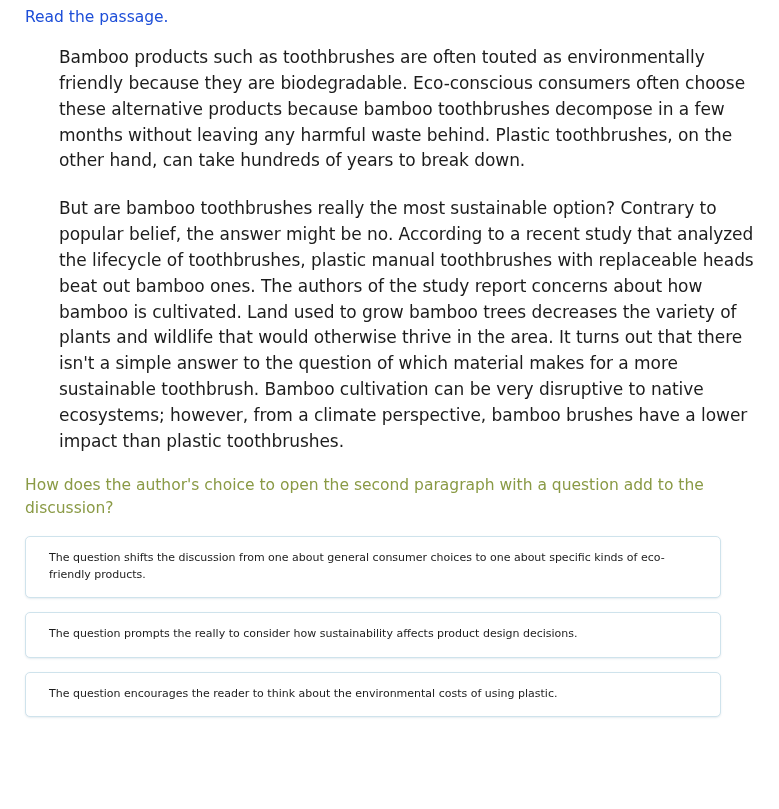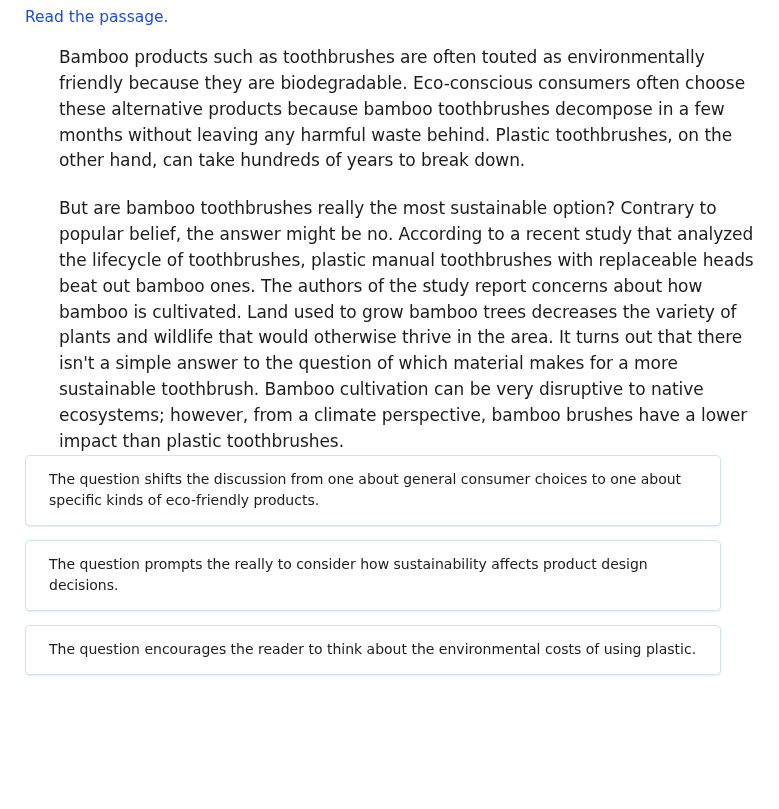"How does the author's choice" div.question { html: none -> <div>How does the author's choice to open the second paragraph with a question add to the discussion?</div> }
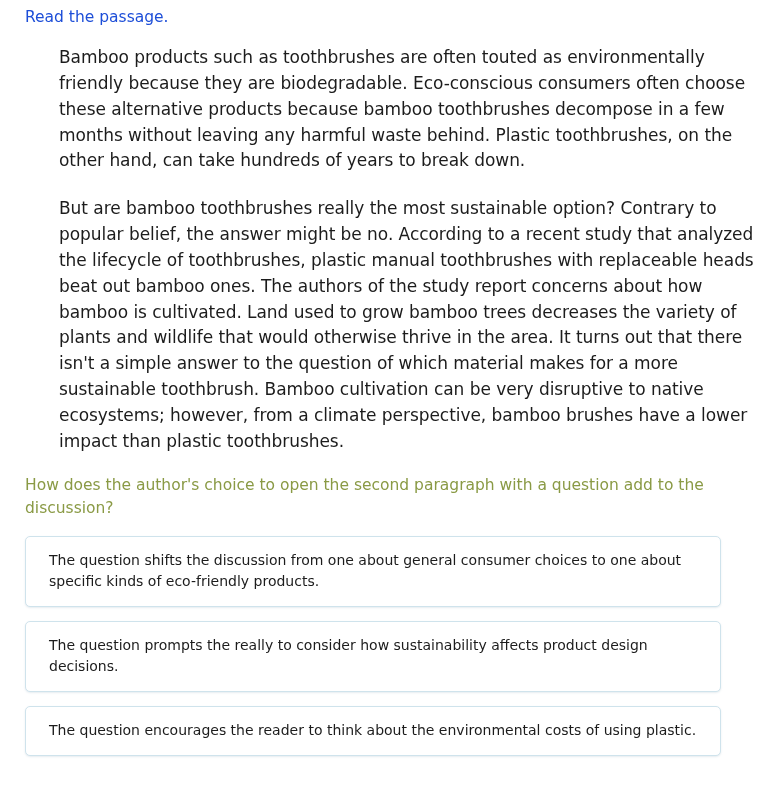"The question shifts the discussion" .option { font-size: 14px -> 11px }
